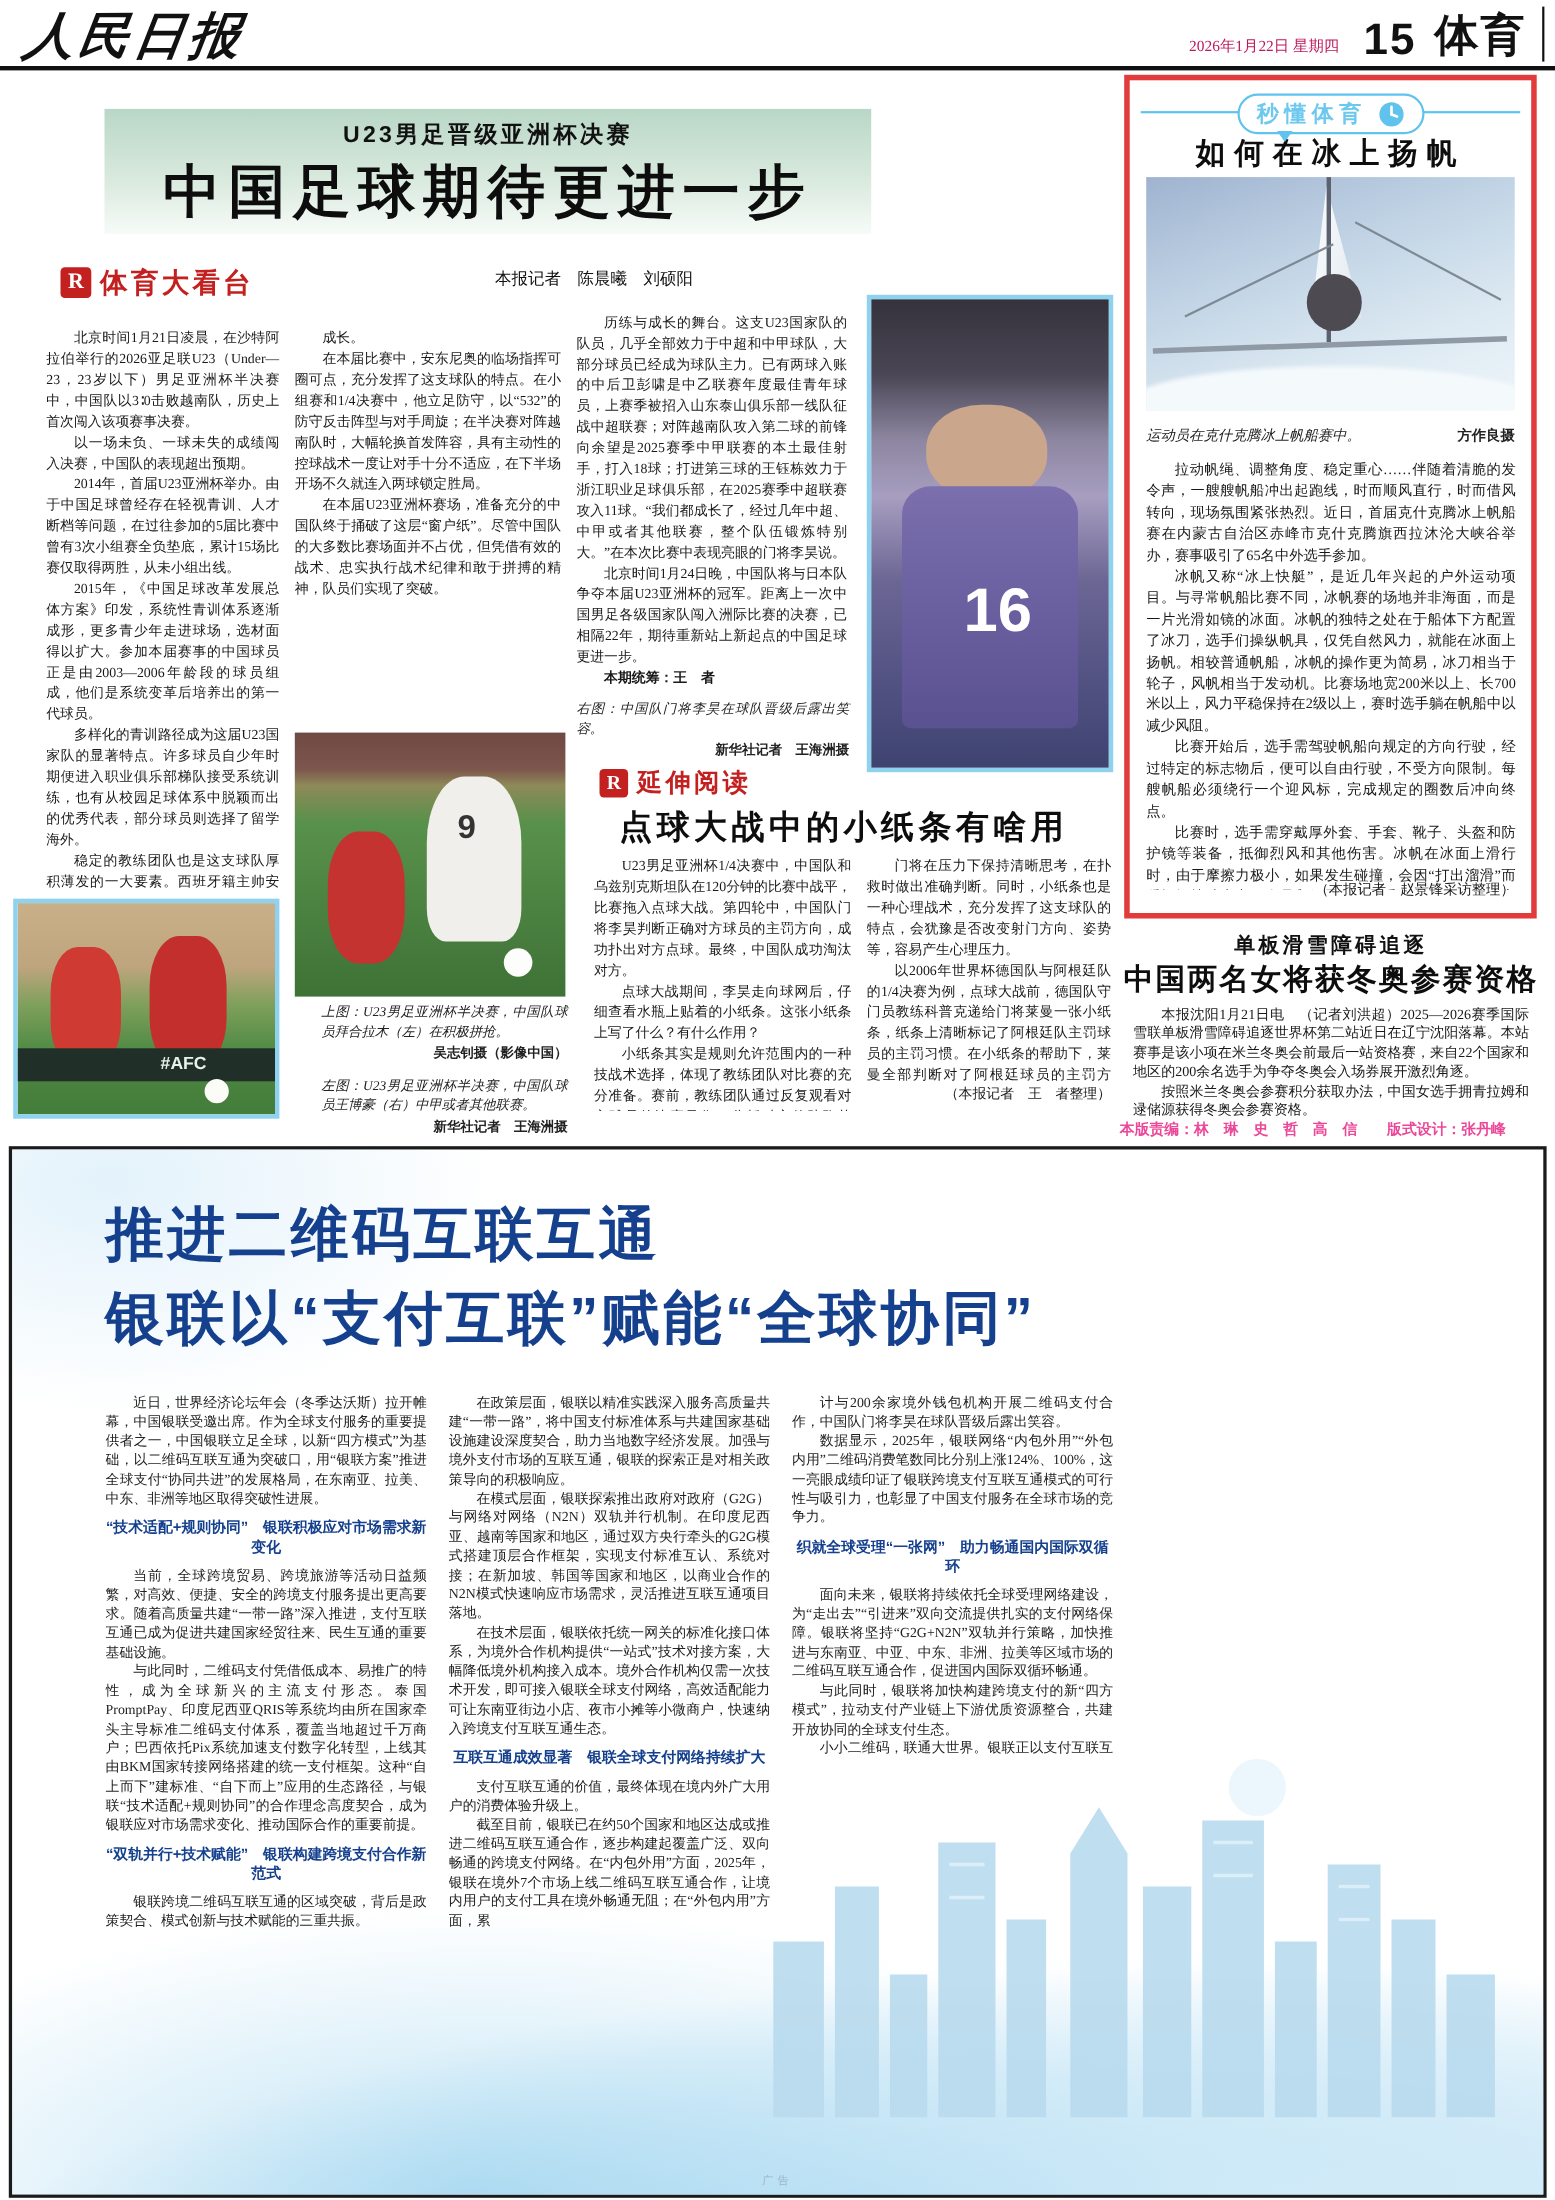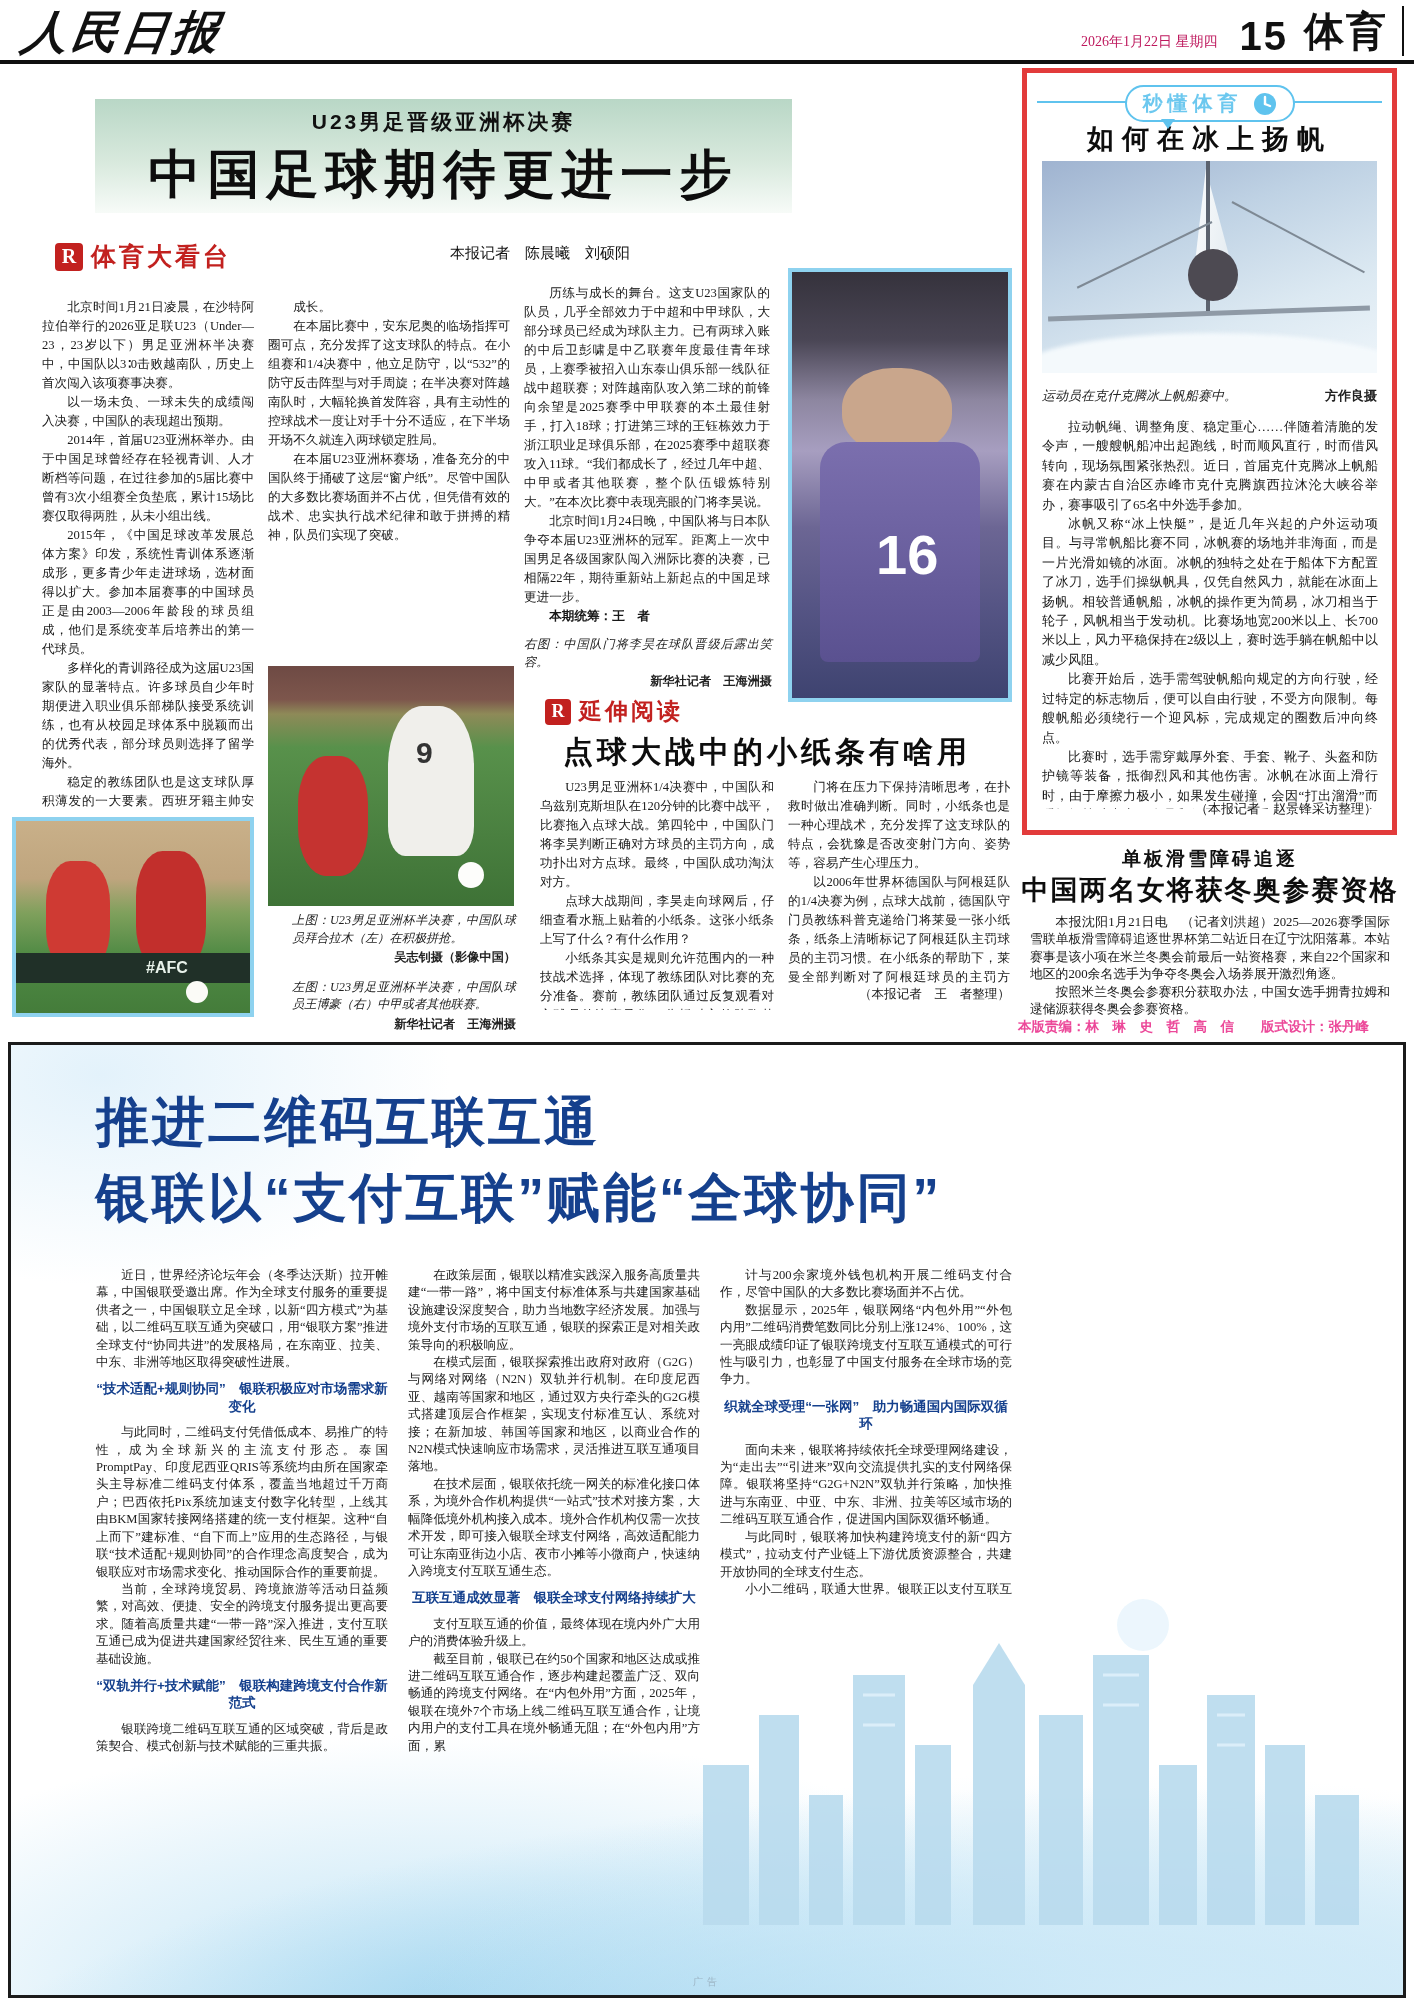"计与200余家境外钱包机构开展二维码支付合作，尽管中国队的大多数比赛场面并不占优" p { text: 尽管中国队的大多数比赛场面并不占优 -> 中国队门将李昊在球队晋级后露出笑容 }
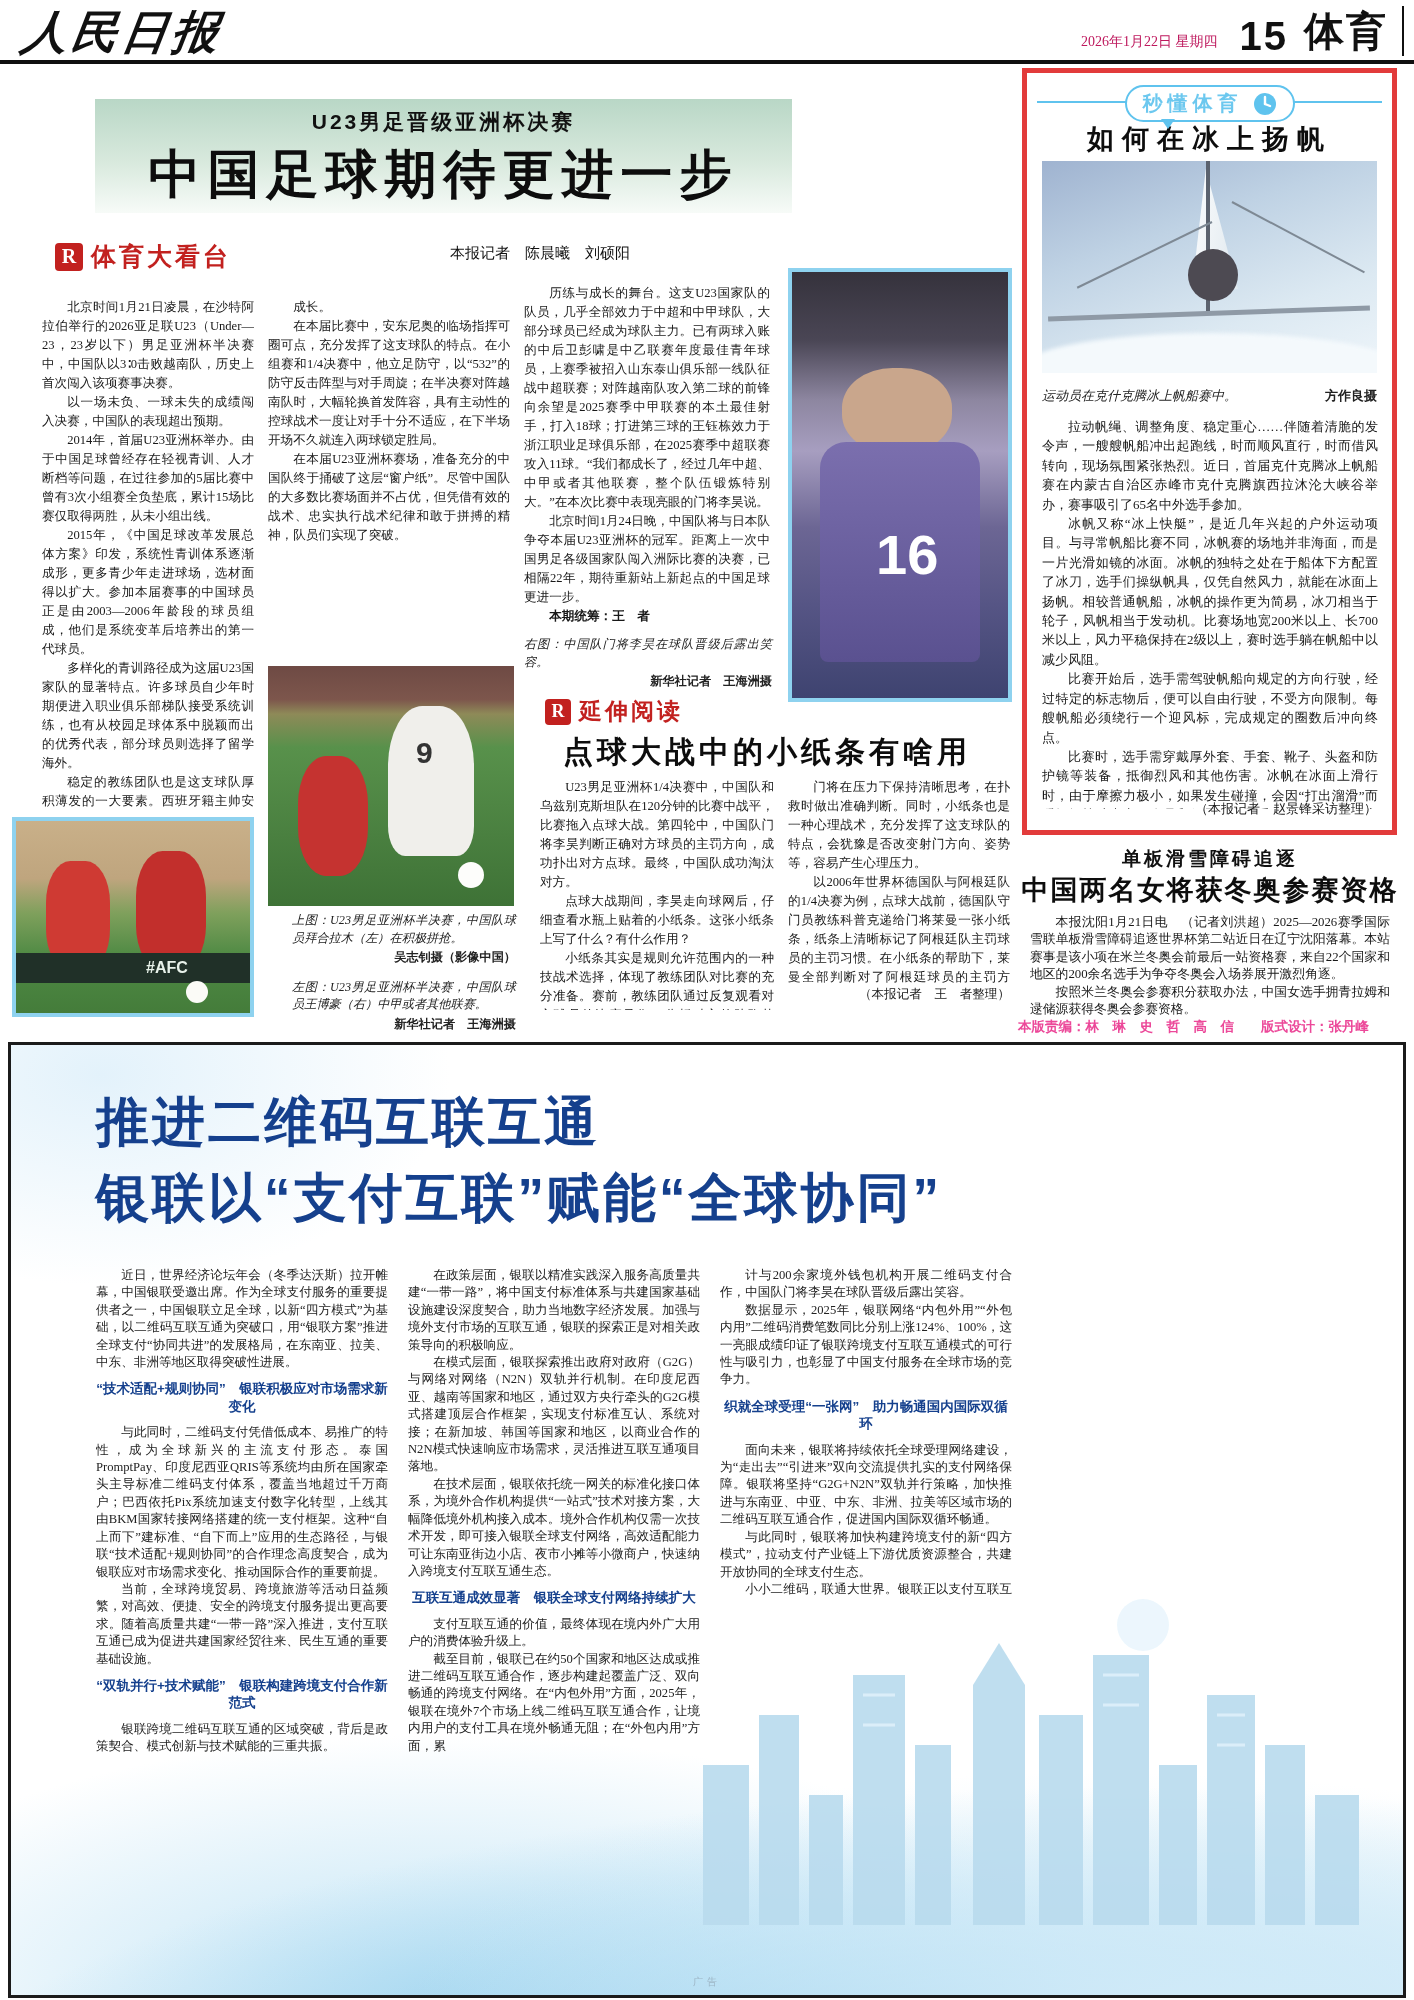"与此同时，二维码支付凭借低成本、易推广的特性，成为全球新兴的主流支付形态。泰国P" p { order: before "当前，全球跨境贸易、跨境旅游等活动日益频繁，对高效、便捷、安全的跨境支付服务提出" -> after "当前，全球跨境贸易、跨境旅游等活动日益频繁，对高效、便捷、安全的跨境支付服务提出" }
